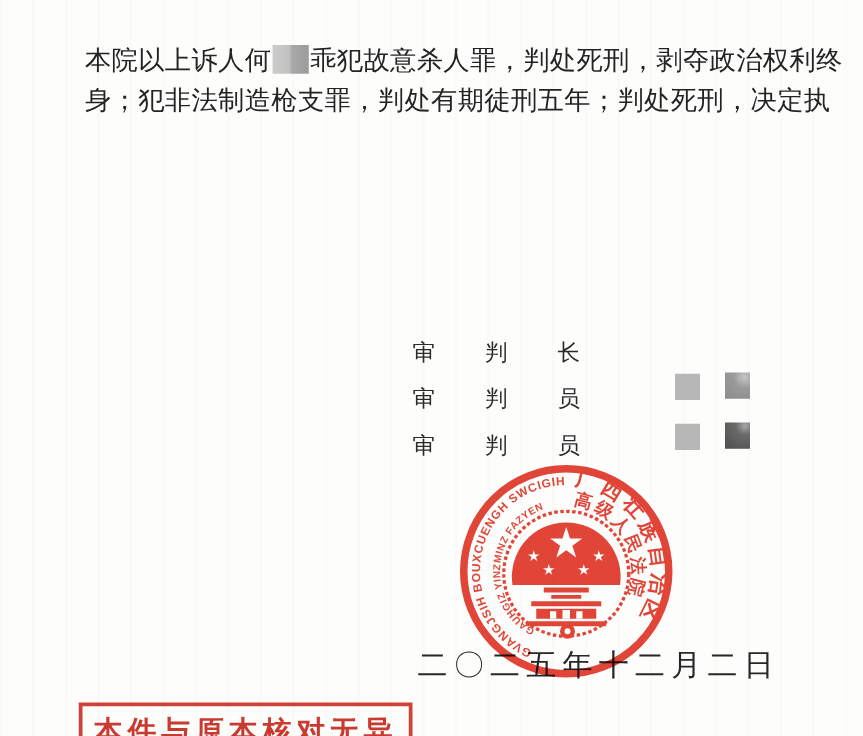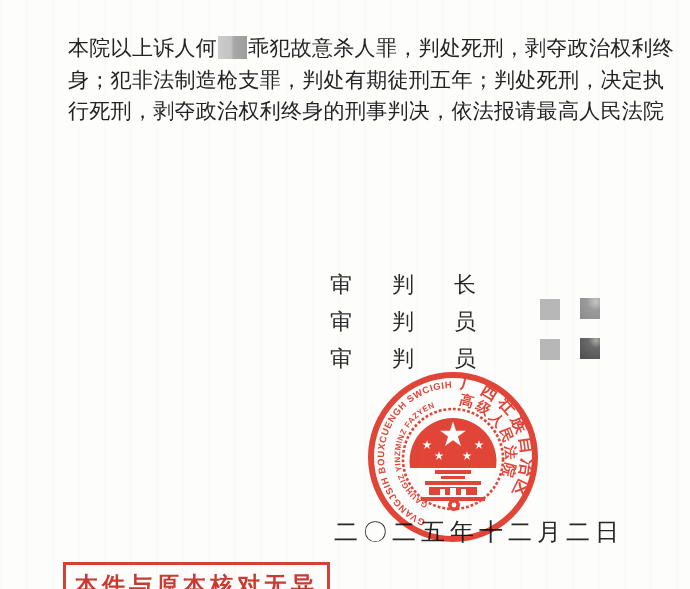"行死刑，剥夺政治权利终身的刑事判决，依法报请最高人民法院" div.body-line { html: <div>行死刑，剥夺政治权利终身的刑事判决，依法报请最高人民法院</div> -> none }
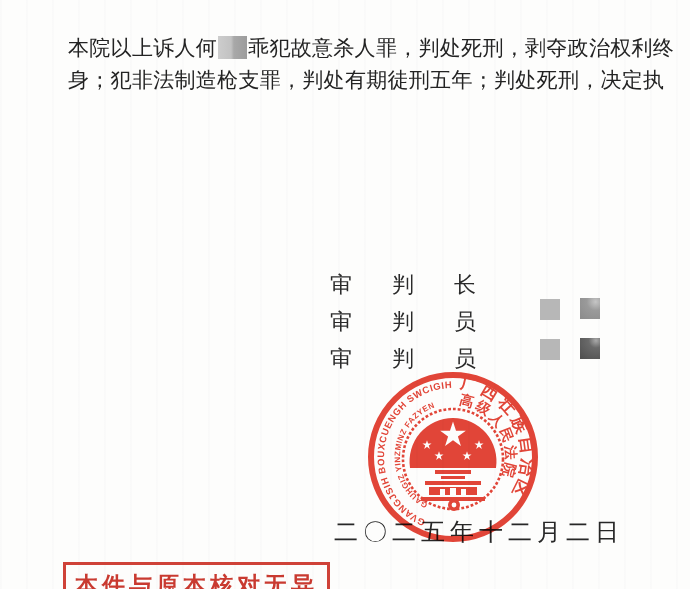"审判长" .sig-row { font-size: 22px -> 18px }
